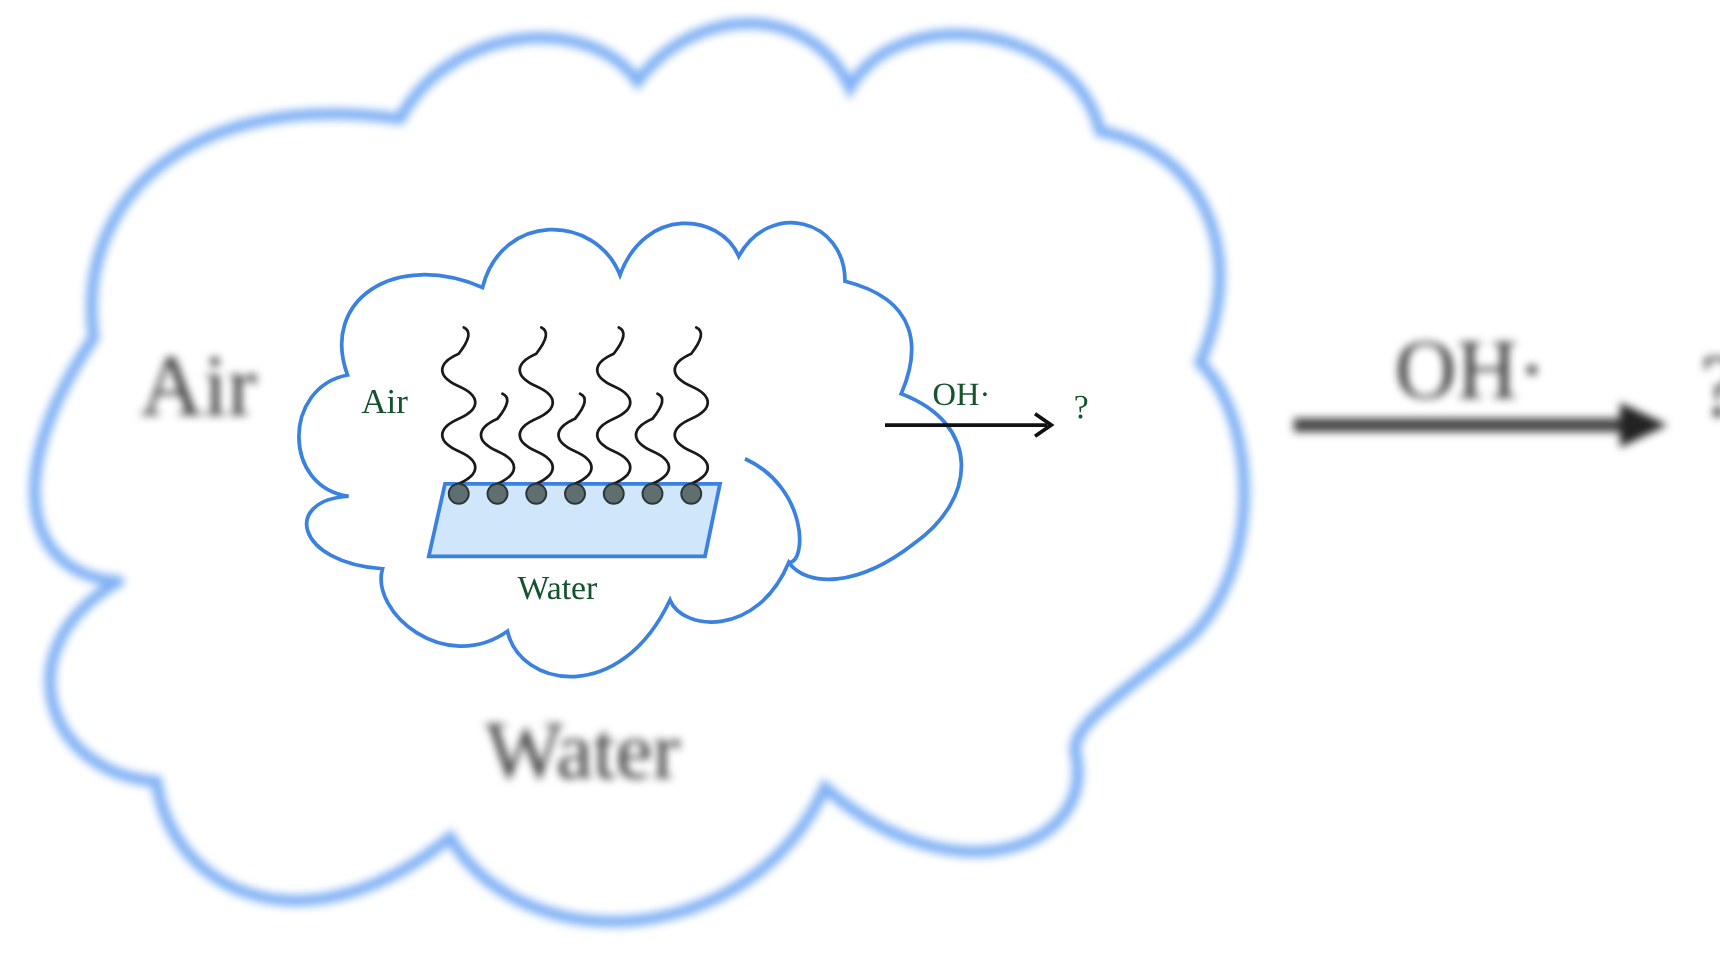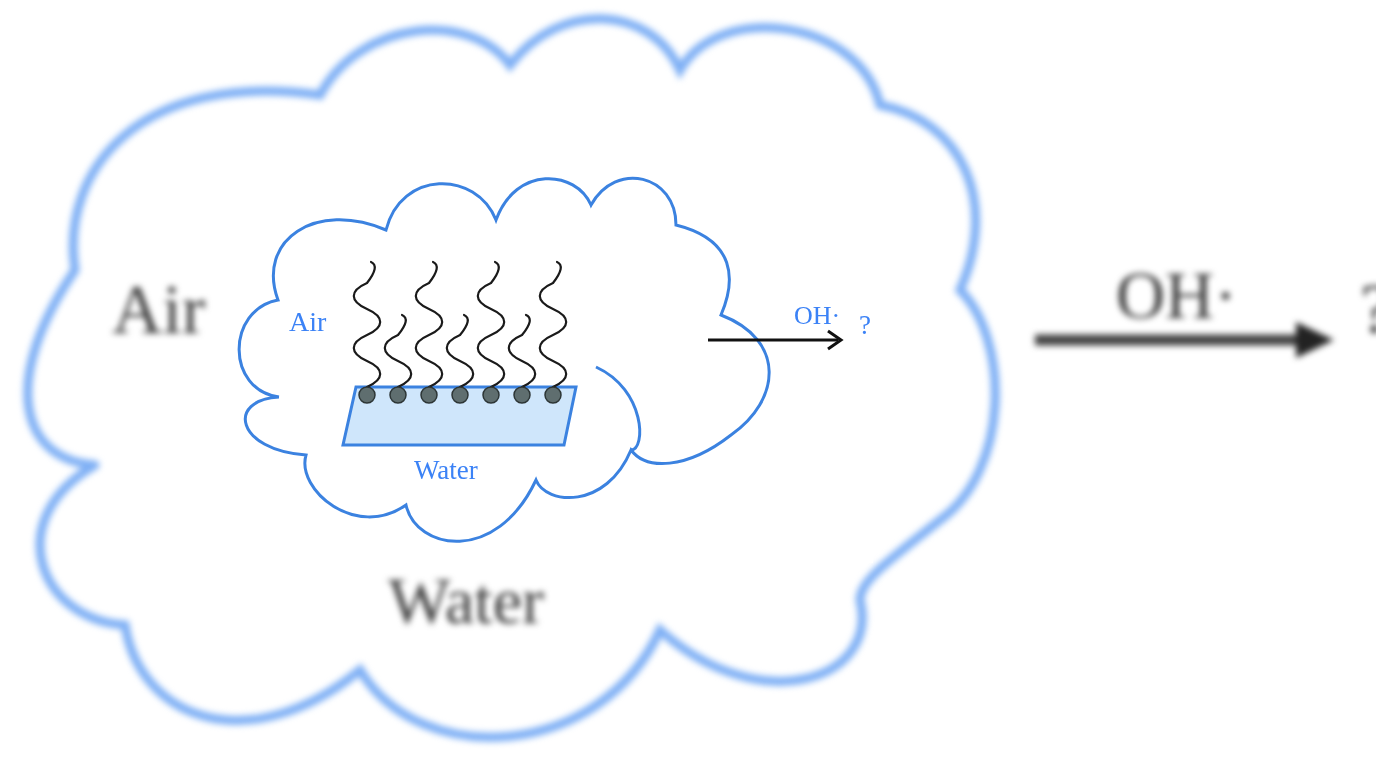"Air" .fg-text { color: #3b82f6 -> #14532d }
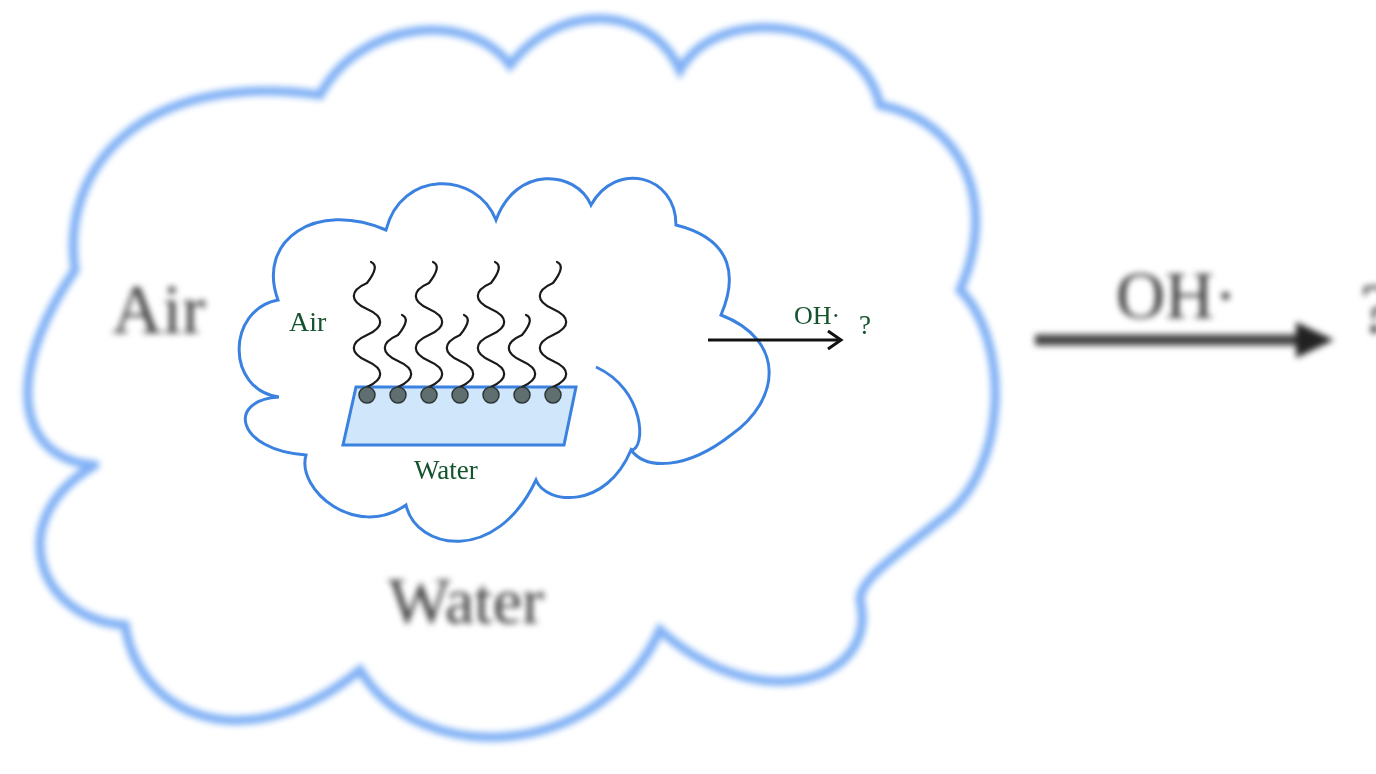"OH·" #fg-oh { margin-left: 48px -> none }
